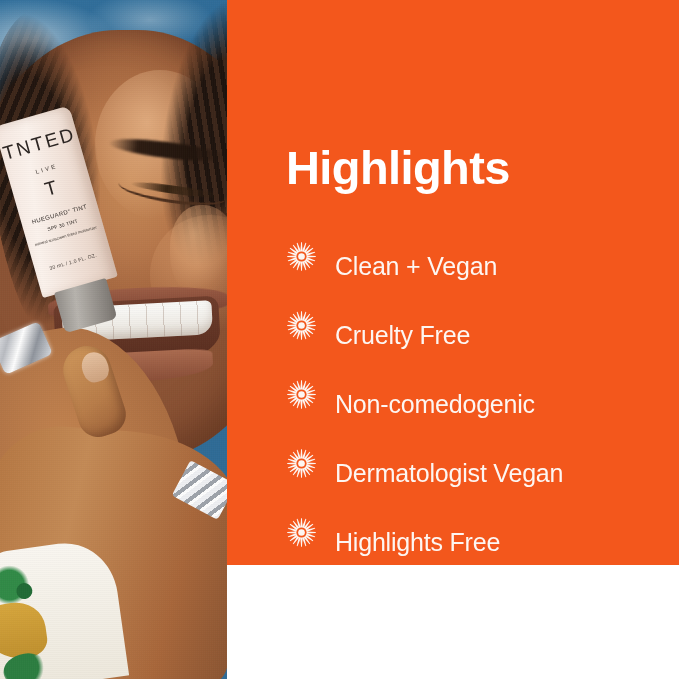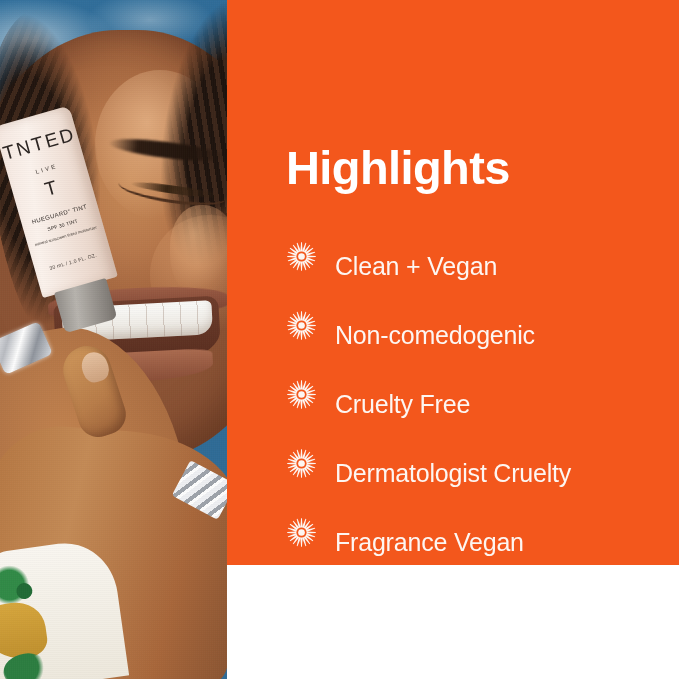"Non-comedogenic" div.highlight-item { order: before "Cruelty Free" -> after "Cruelty Free" }
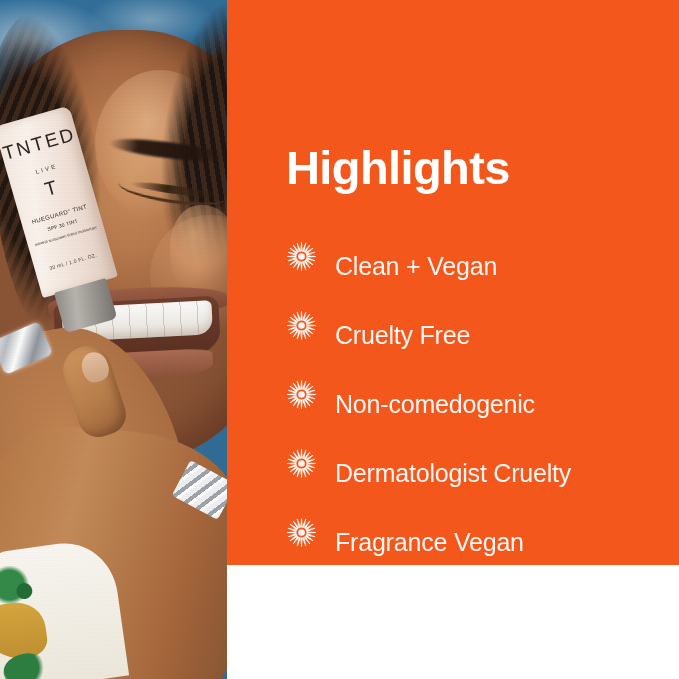"Dermatologist Cruelty" span.item-label { text: Cruelty -> Vegan }
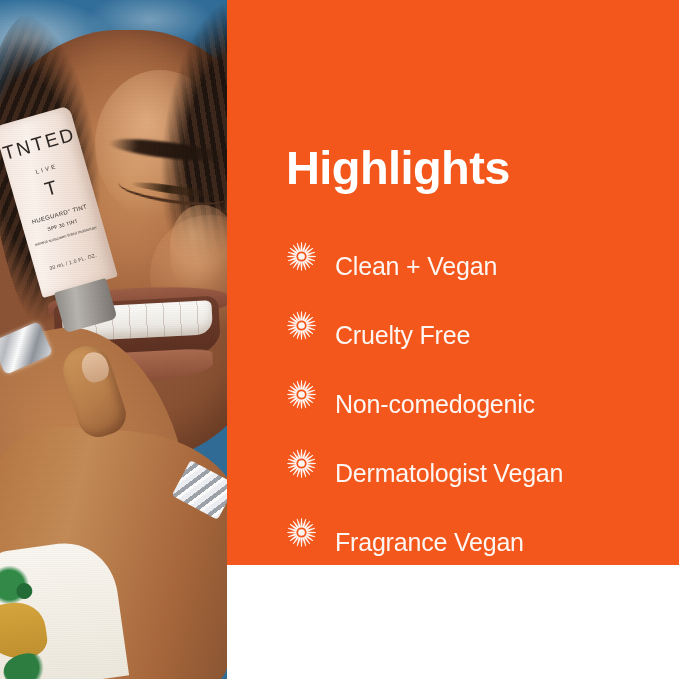"Fragrance Vegan" span.item-label { text: Fragrance Vegan -> Highlights Free }
